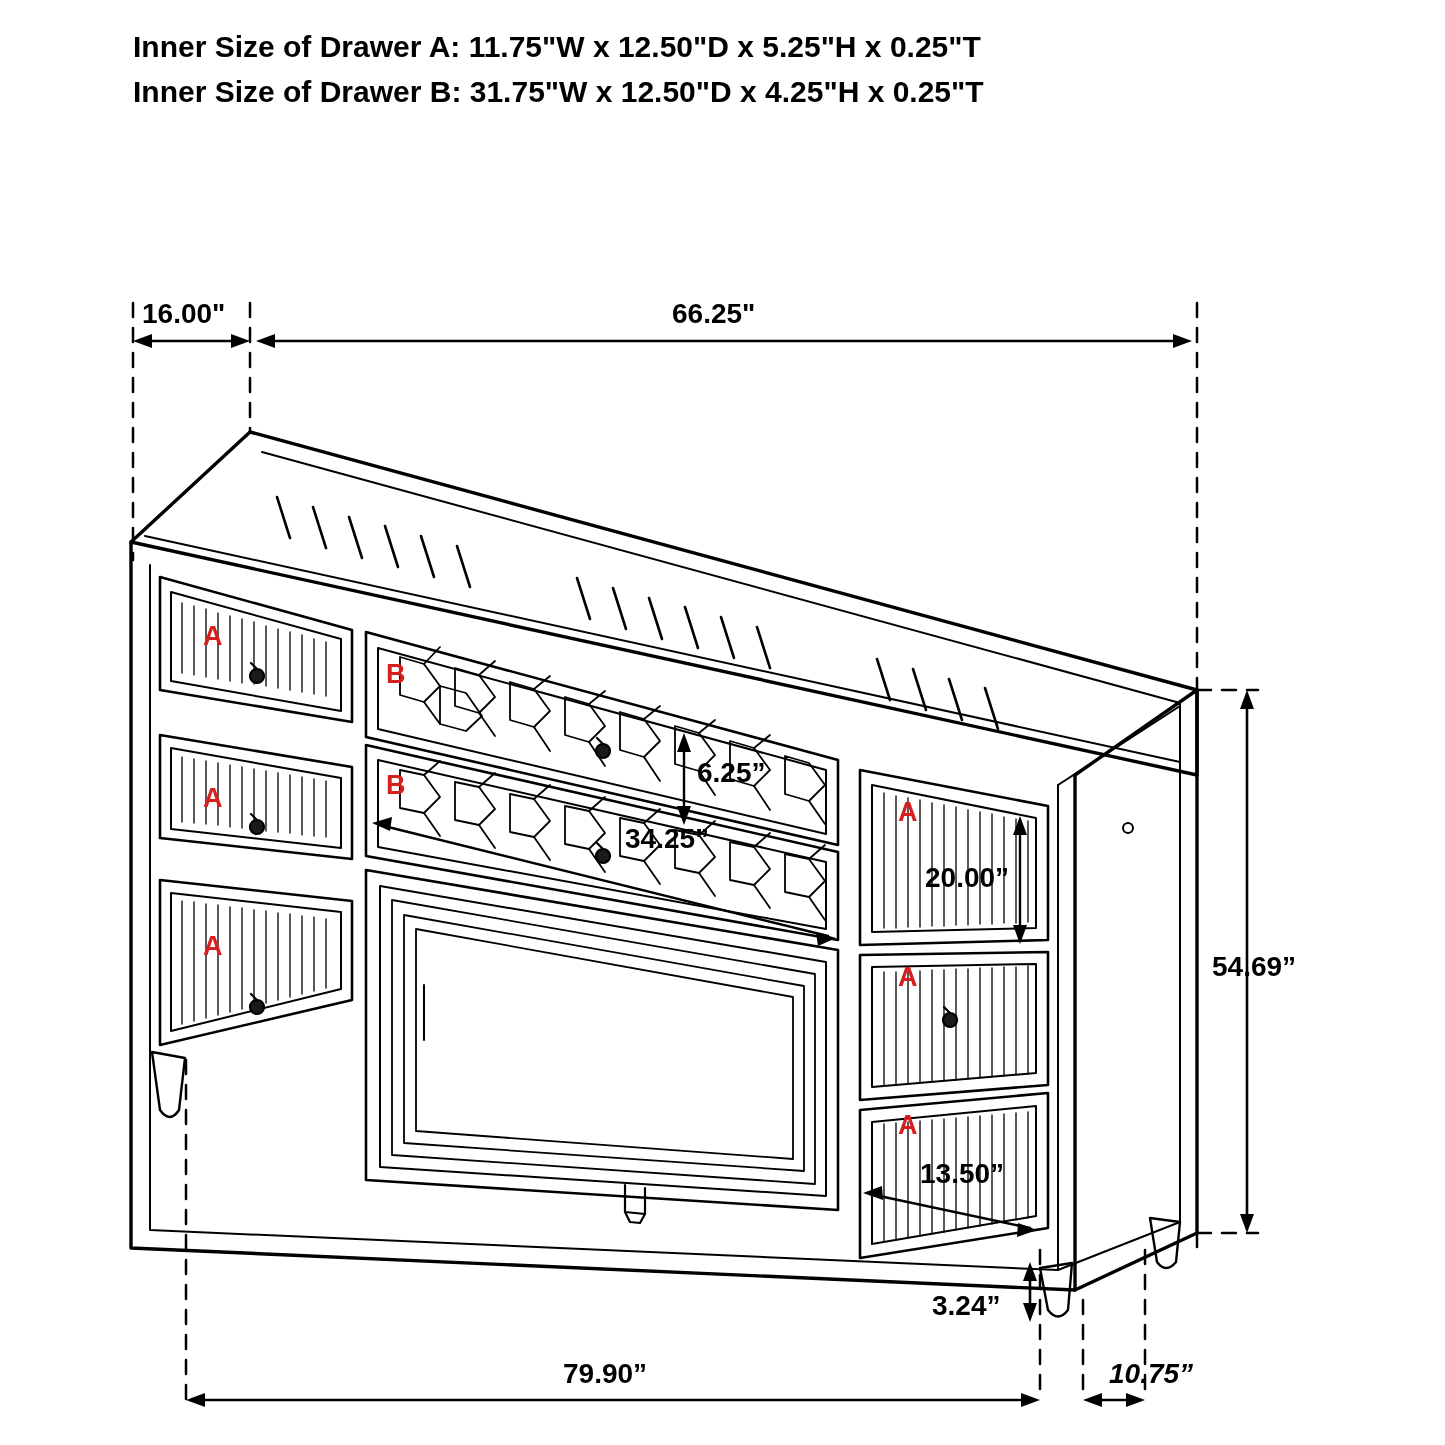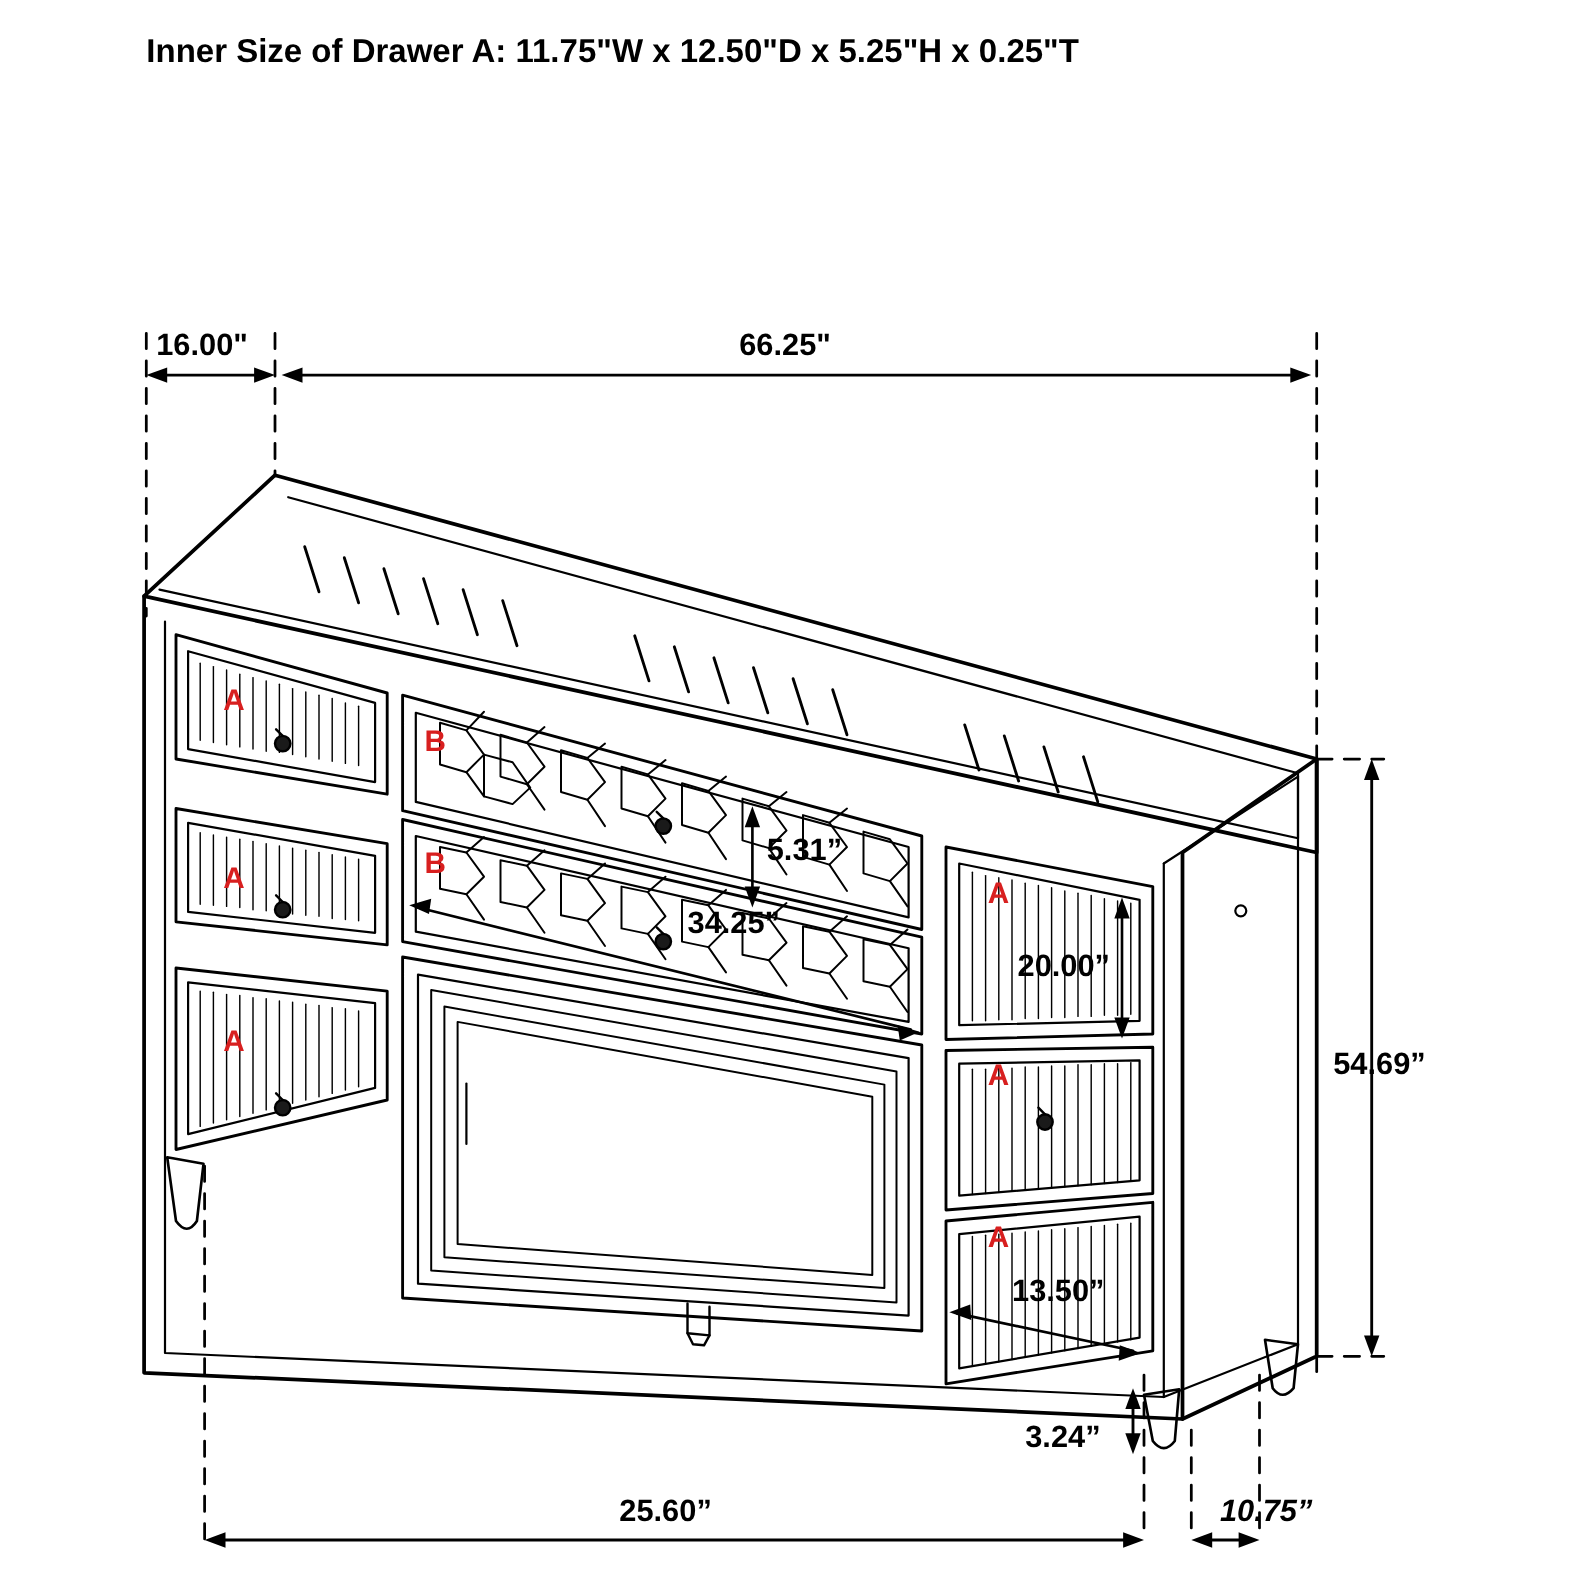"Inner Size of Drawer B:" div.hdr { html: none -> <div>Inner Size of Drawer B: 31.75"W x 12.50"D x 4.25"H x 0.25"T</div> }
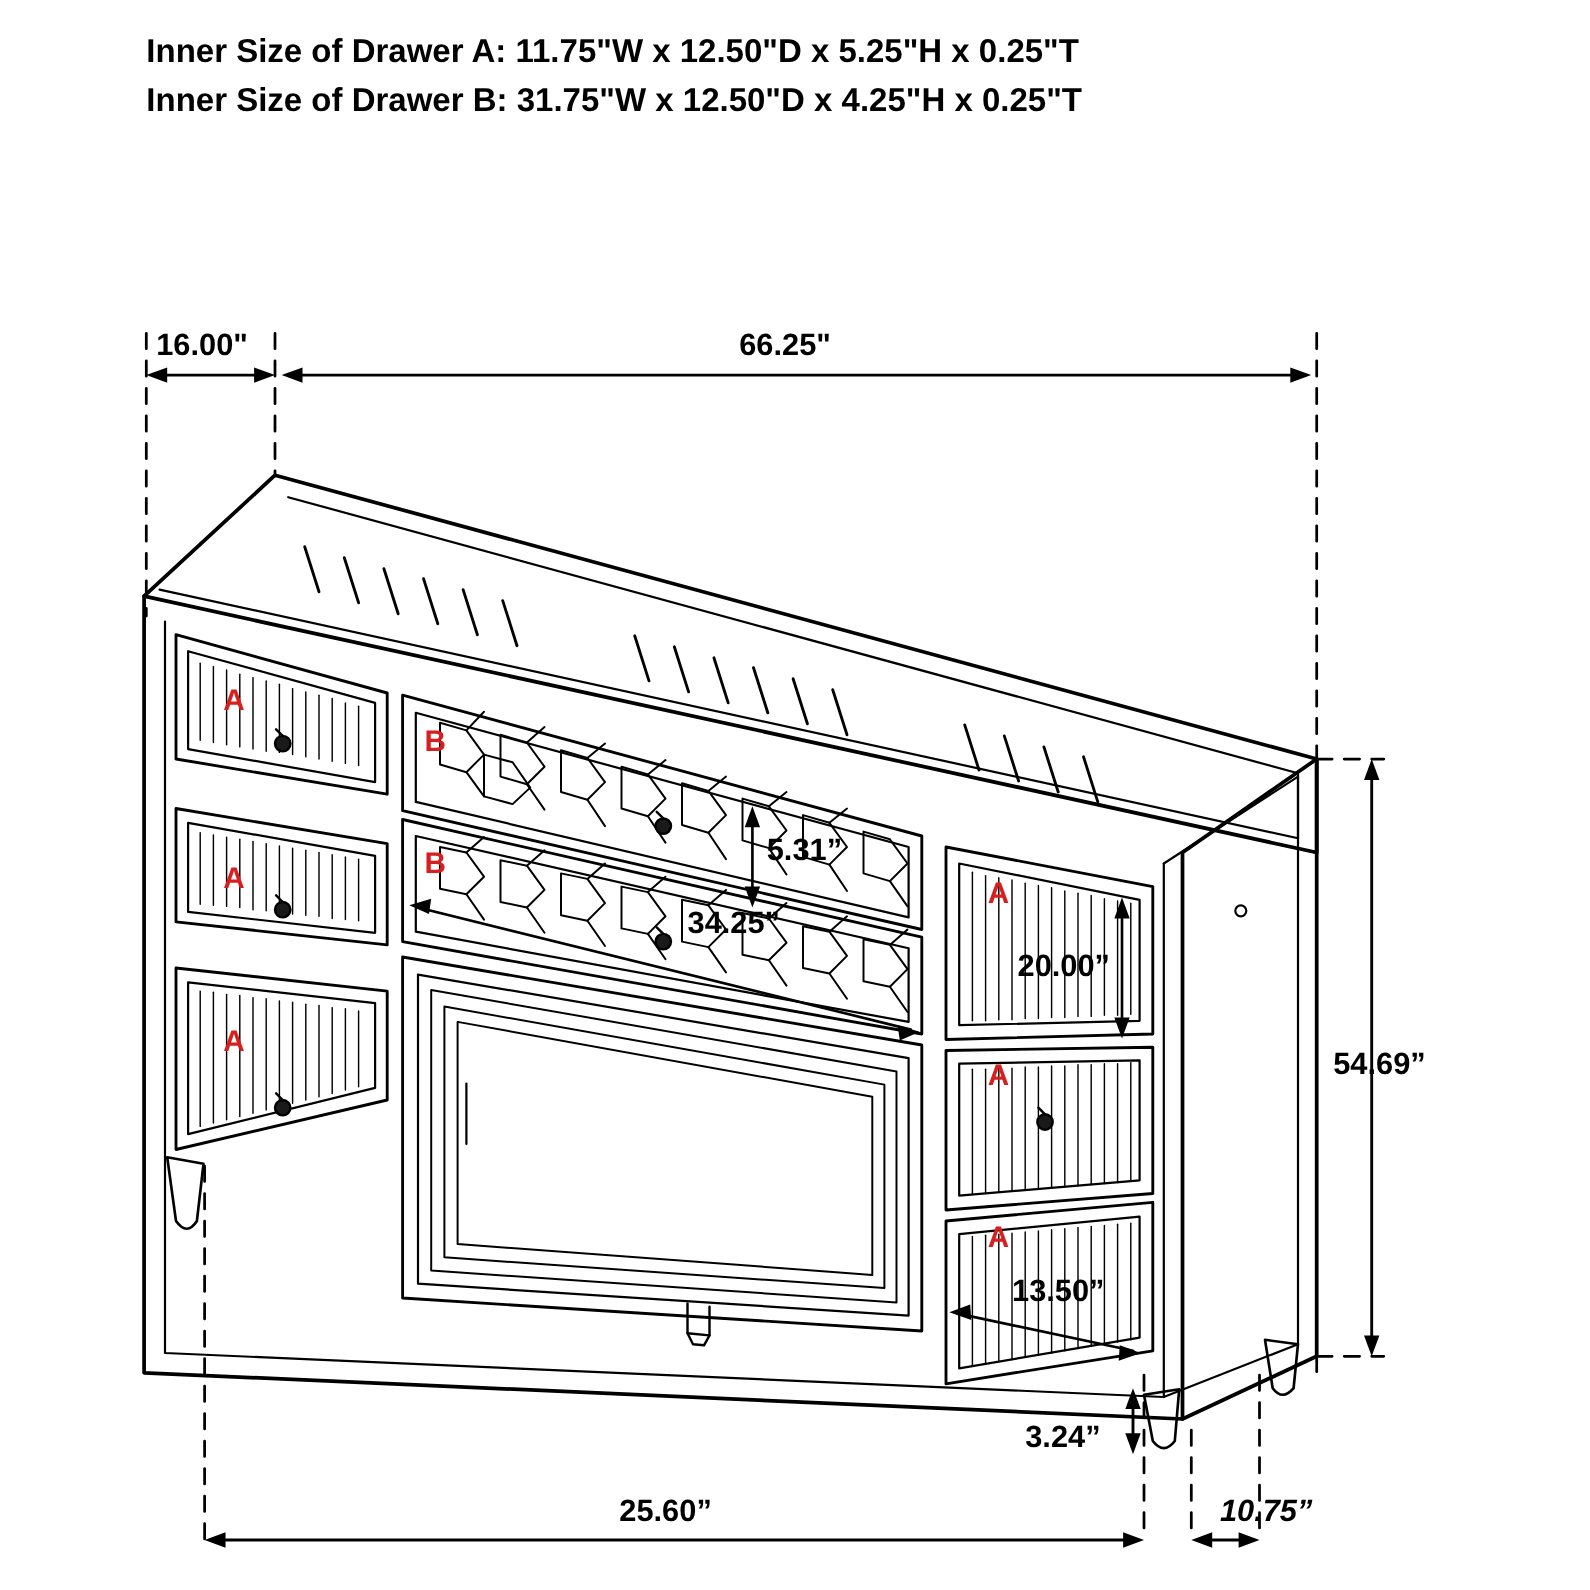"5.31”" div.dimlabel { text: 5.31 -> 6.25 }
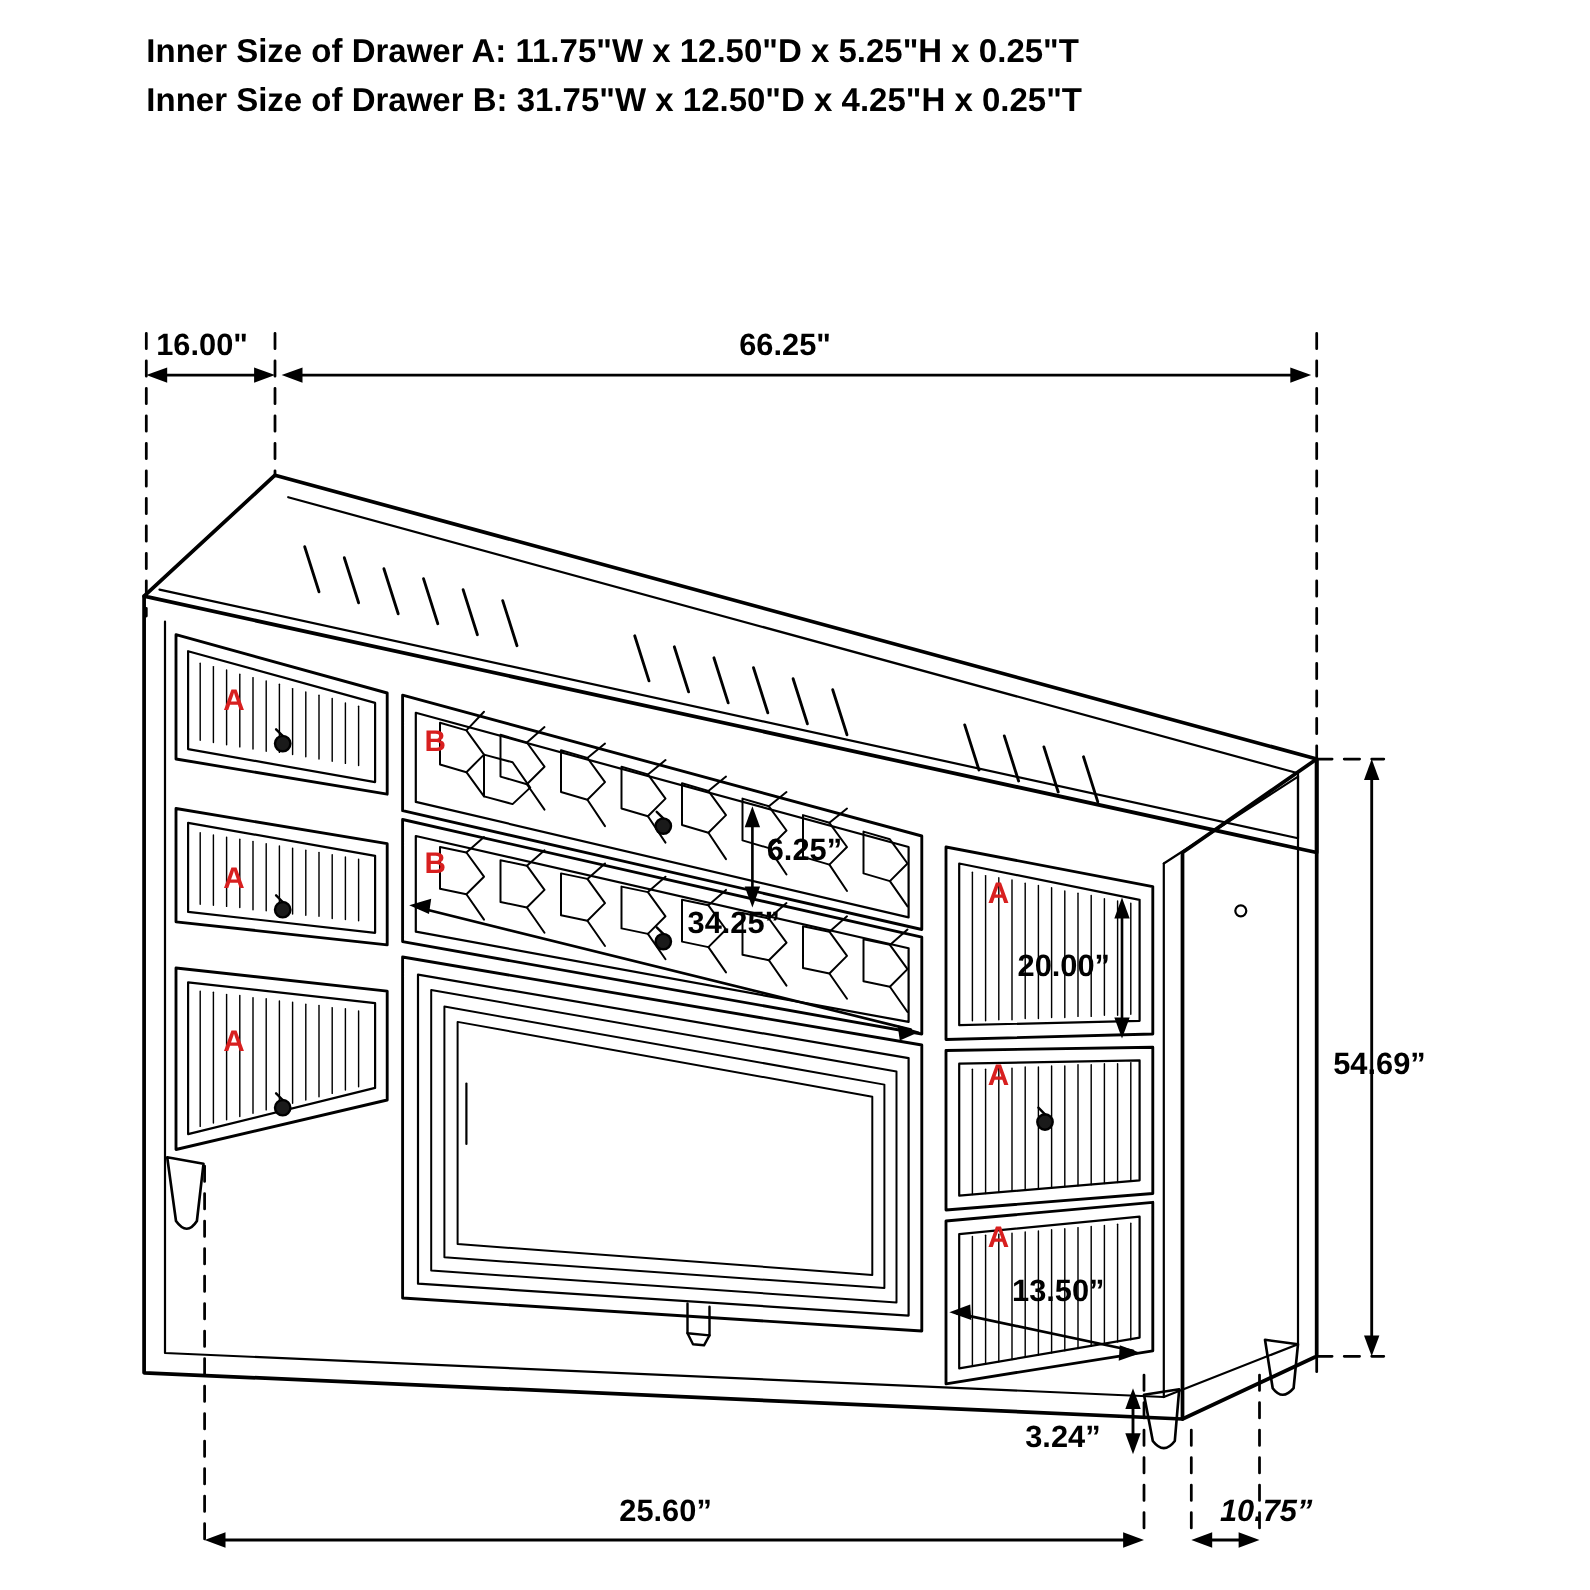"25.60”" div.dimlabel { text: 25.60 -> 79.90 }
